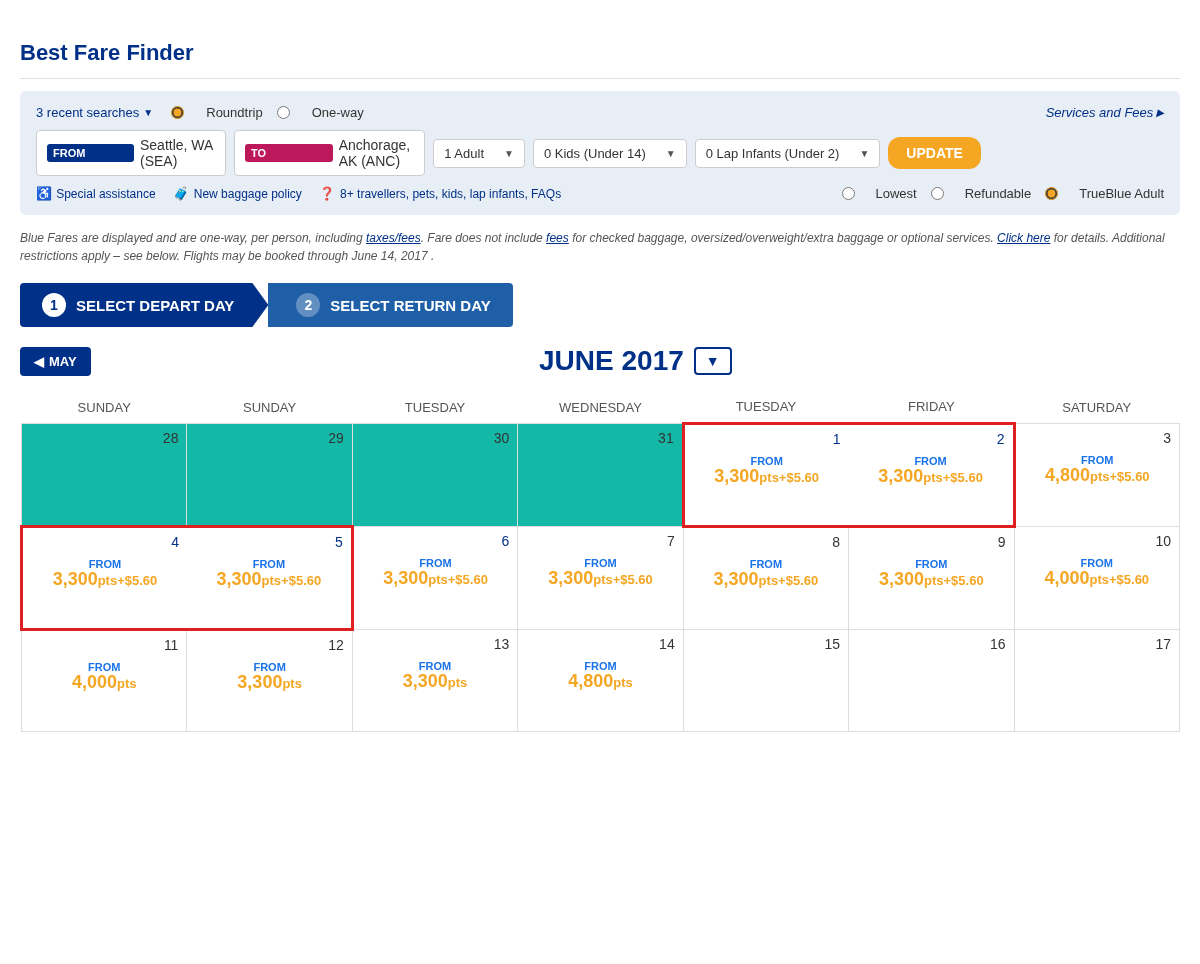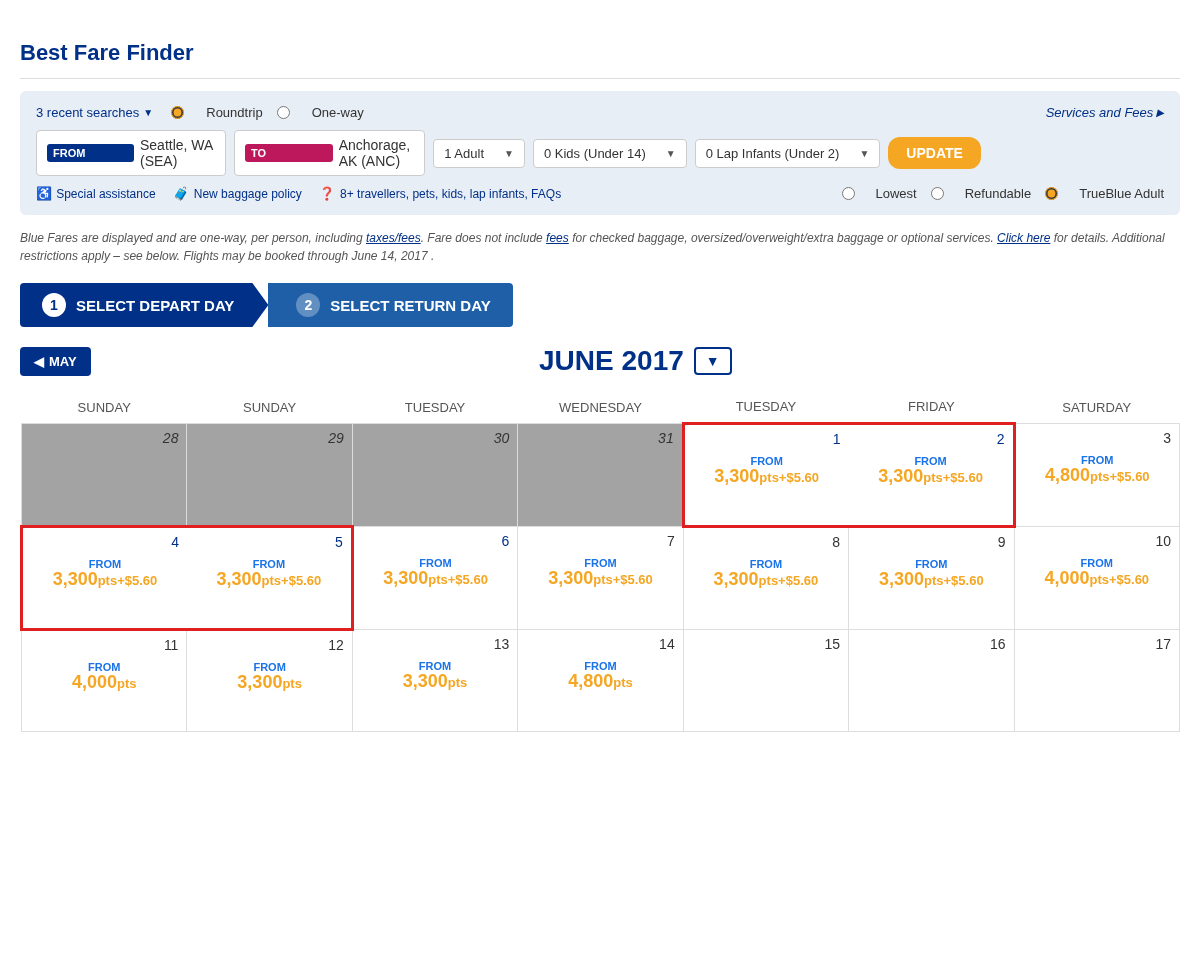"28" .cell-empty { background: #a3a3a3 -> #14b8a6; font-style: italic -> none }
